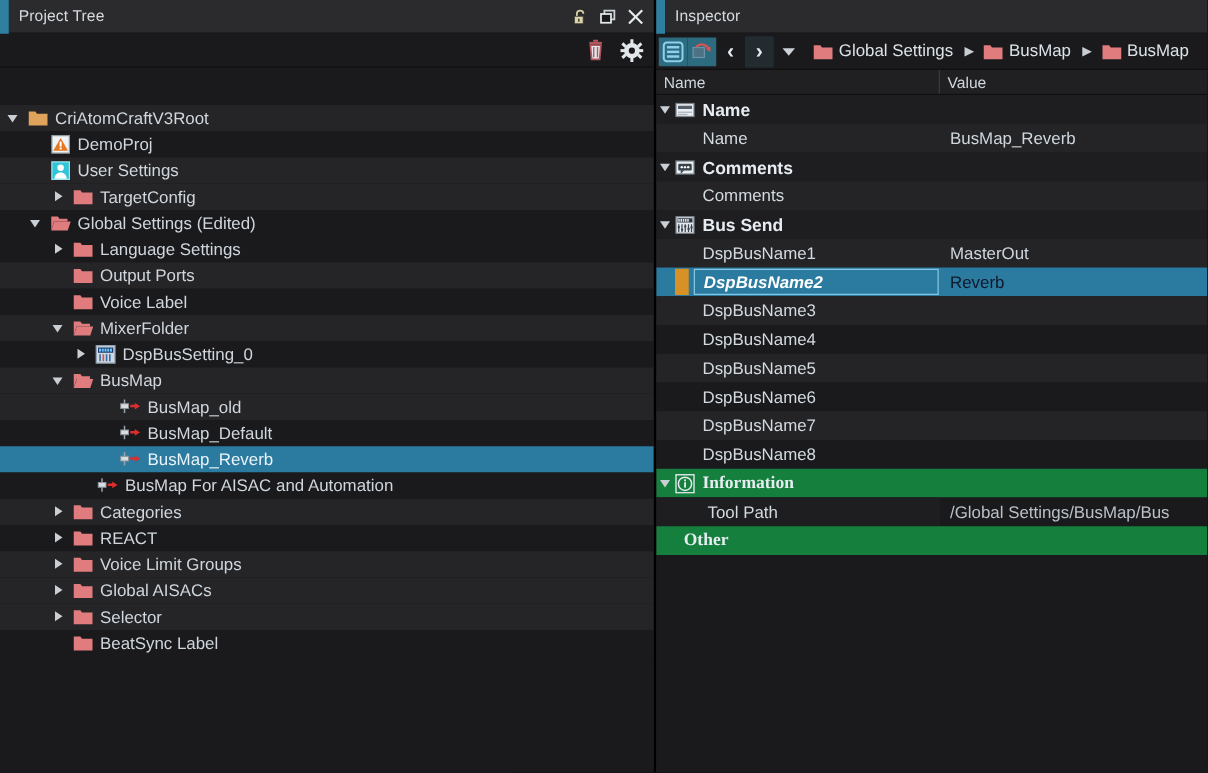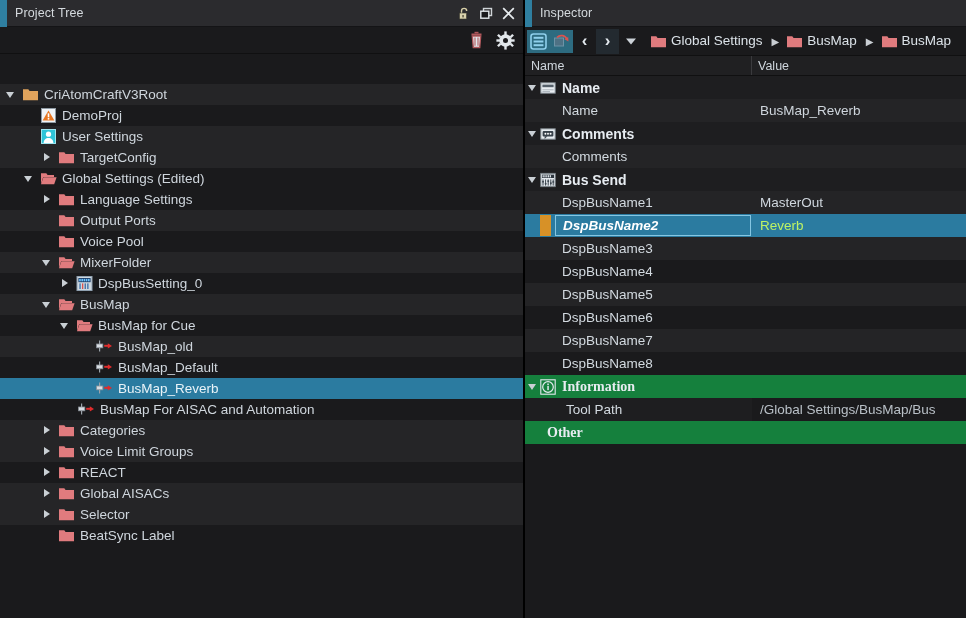"Reverb" span.ivalue { color: #bef264 -> #0f172a }
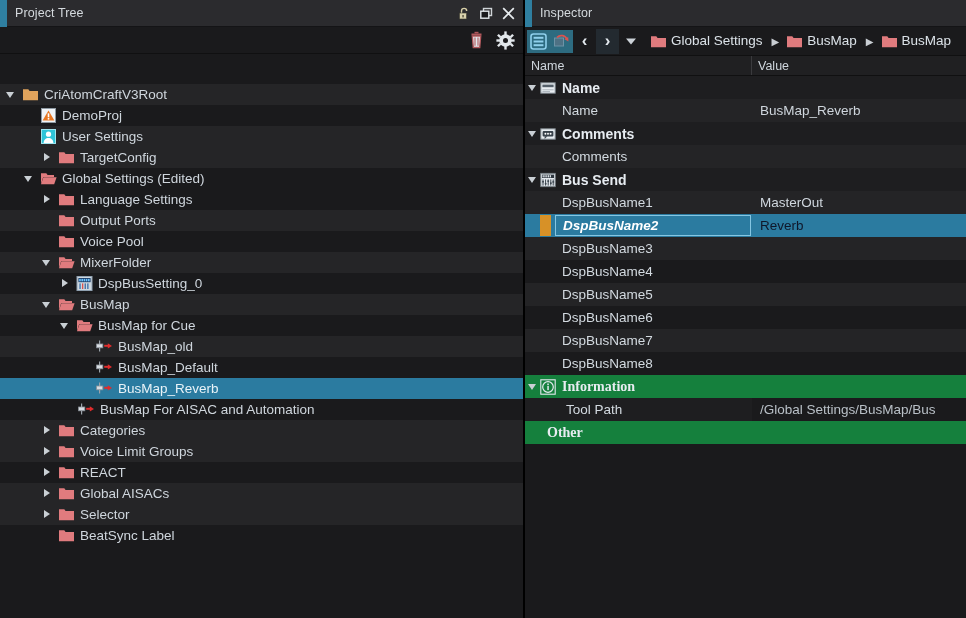"Voice Pool" span.tlabel { text: Pool -> Label }
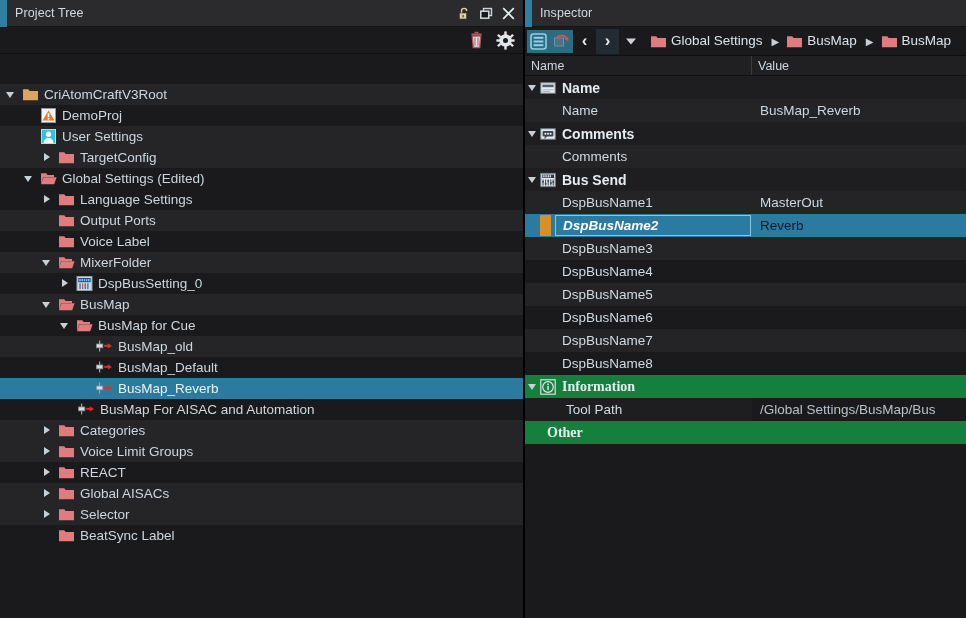"BusMap for Cue" div.trow { html: <div> <div></div> <div></div> <div></div> <span><svg> <path></path> <path></path> </svg></span> <span>BusMap for Cue</span> </div> -> none }
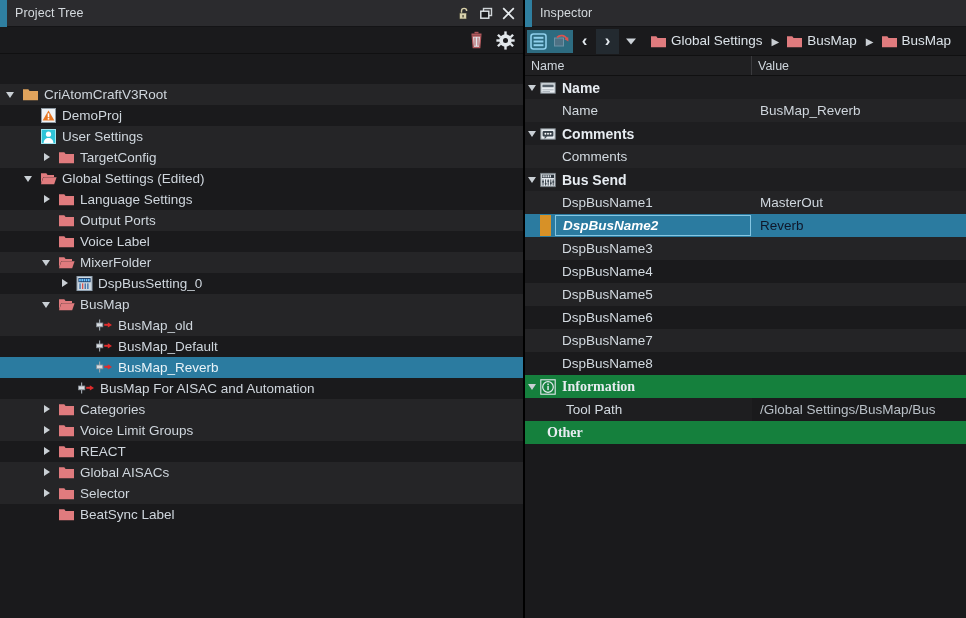"Voice Limit Groups" div.trow { order: before "REACT" -> after "REACT" }
